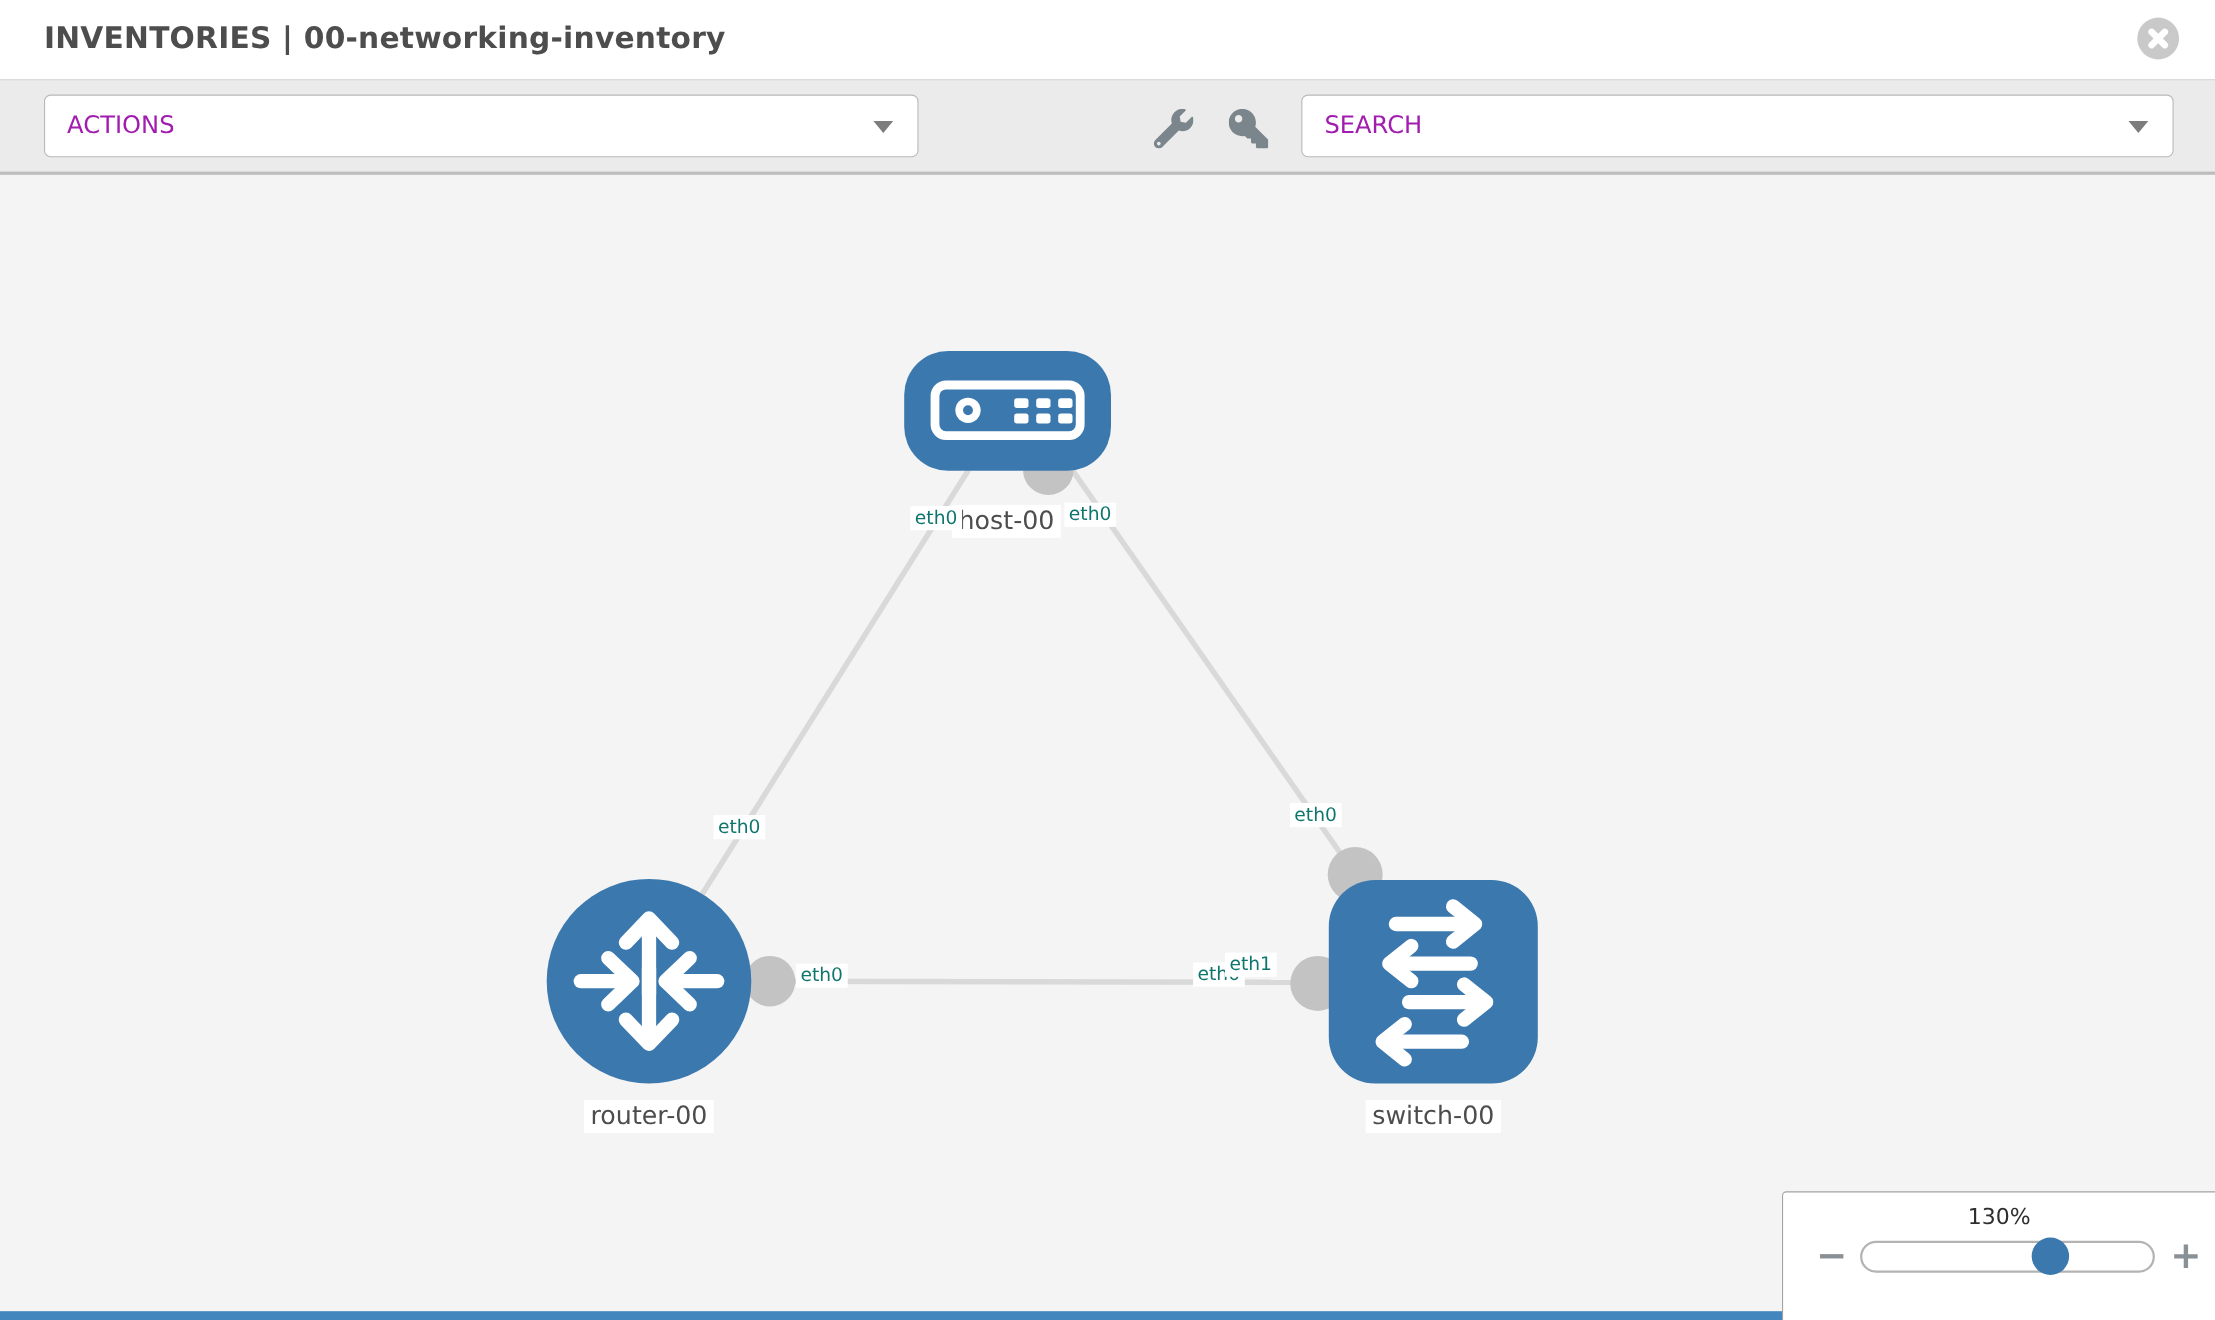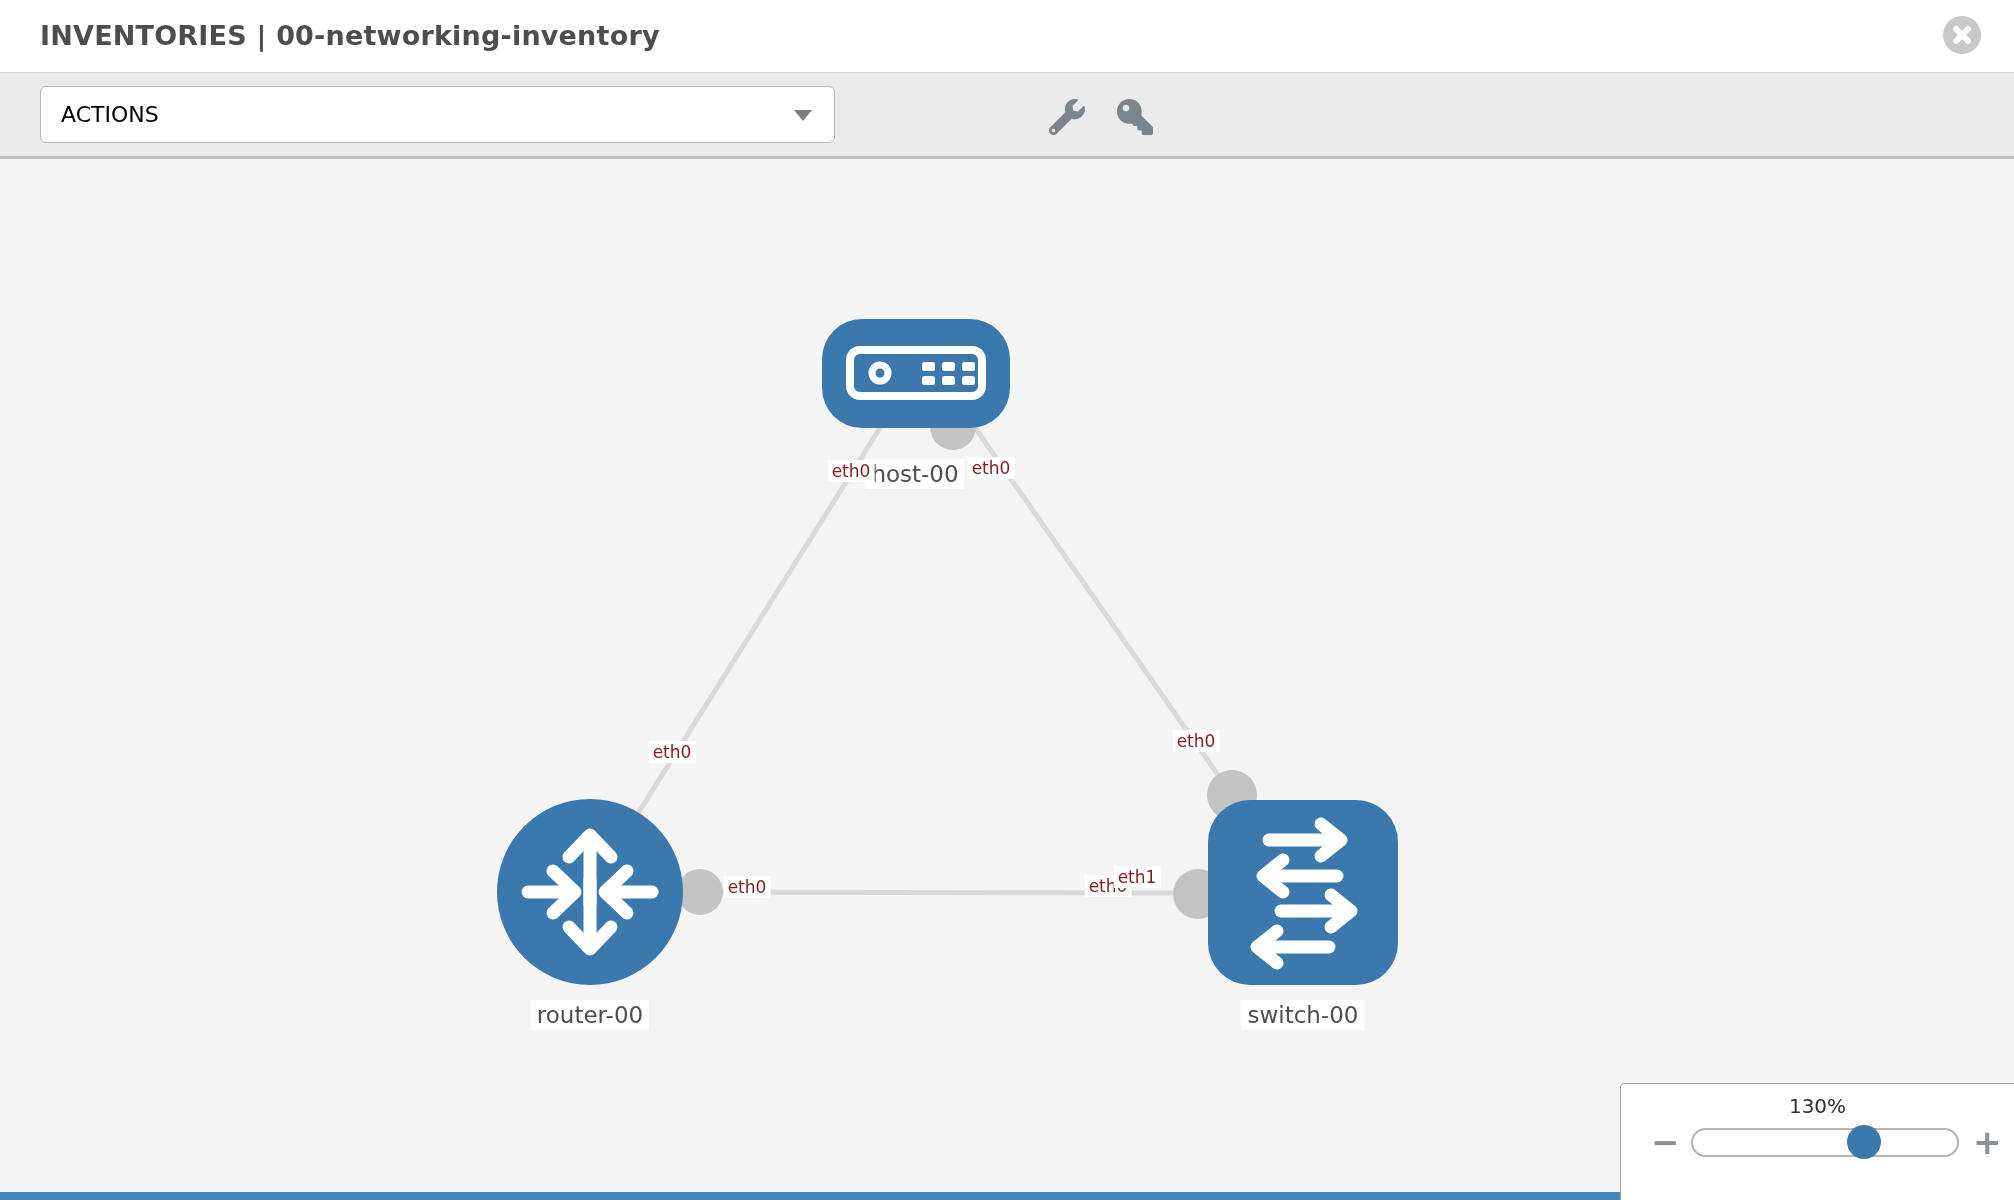"ACTIONS" .combo { color: #000000 -> #a21caf }
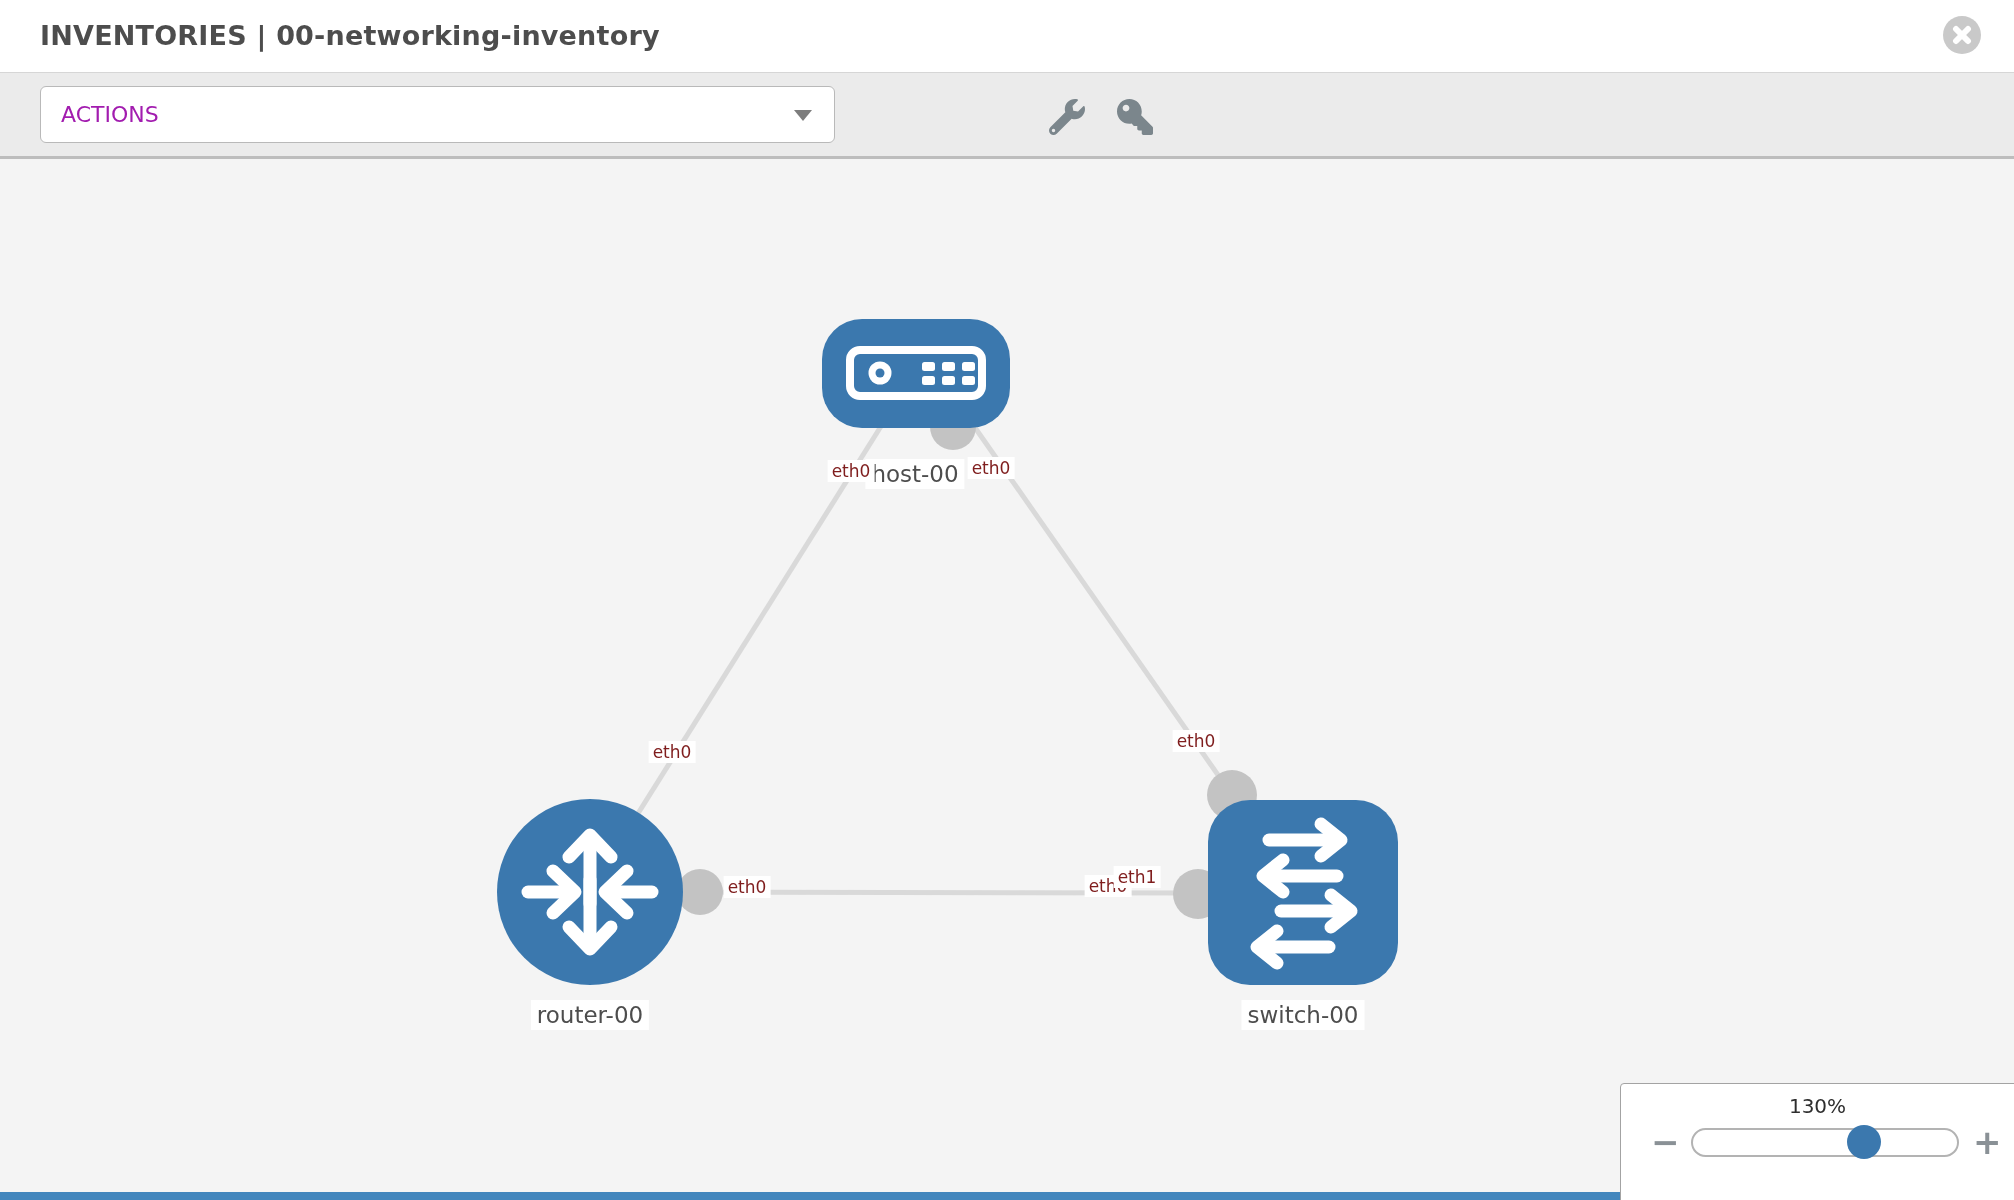"SEARCH" div.combo { html: none -> <div> <span>SEARCH</span> <span></span> </div> }
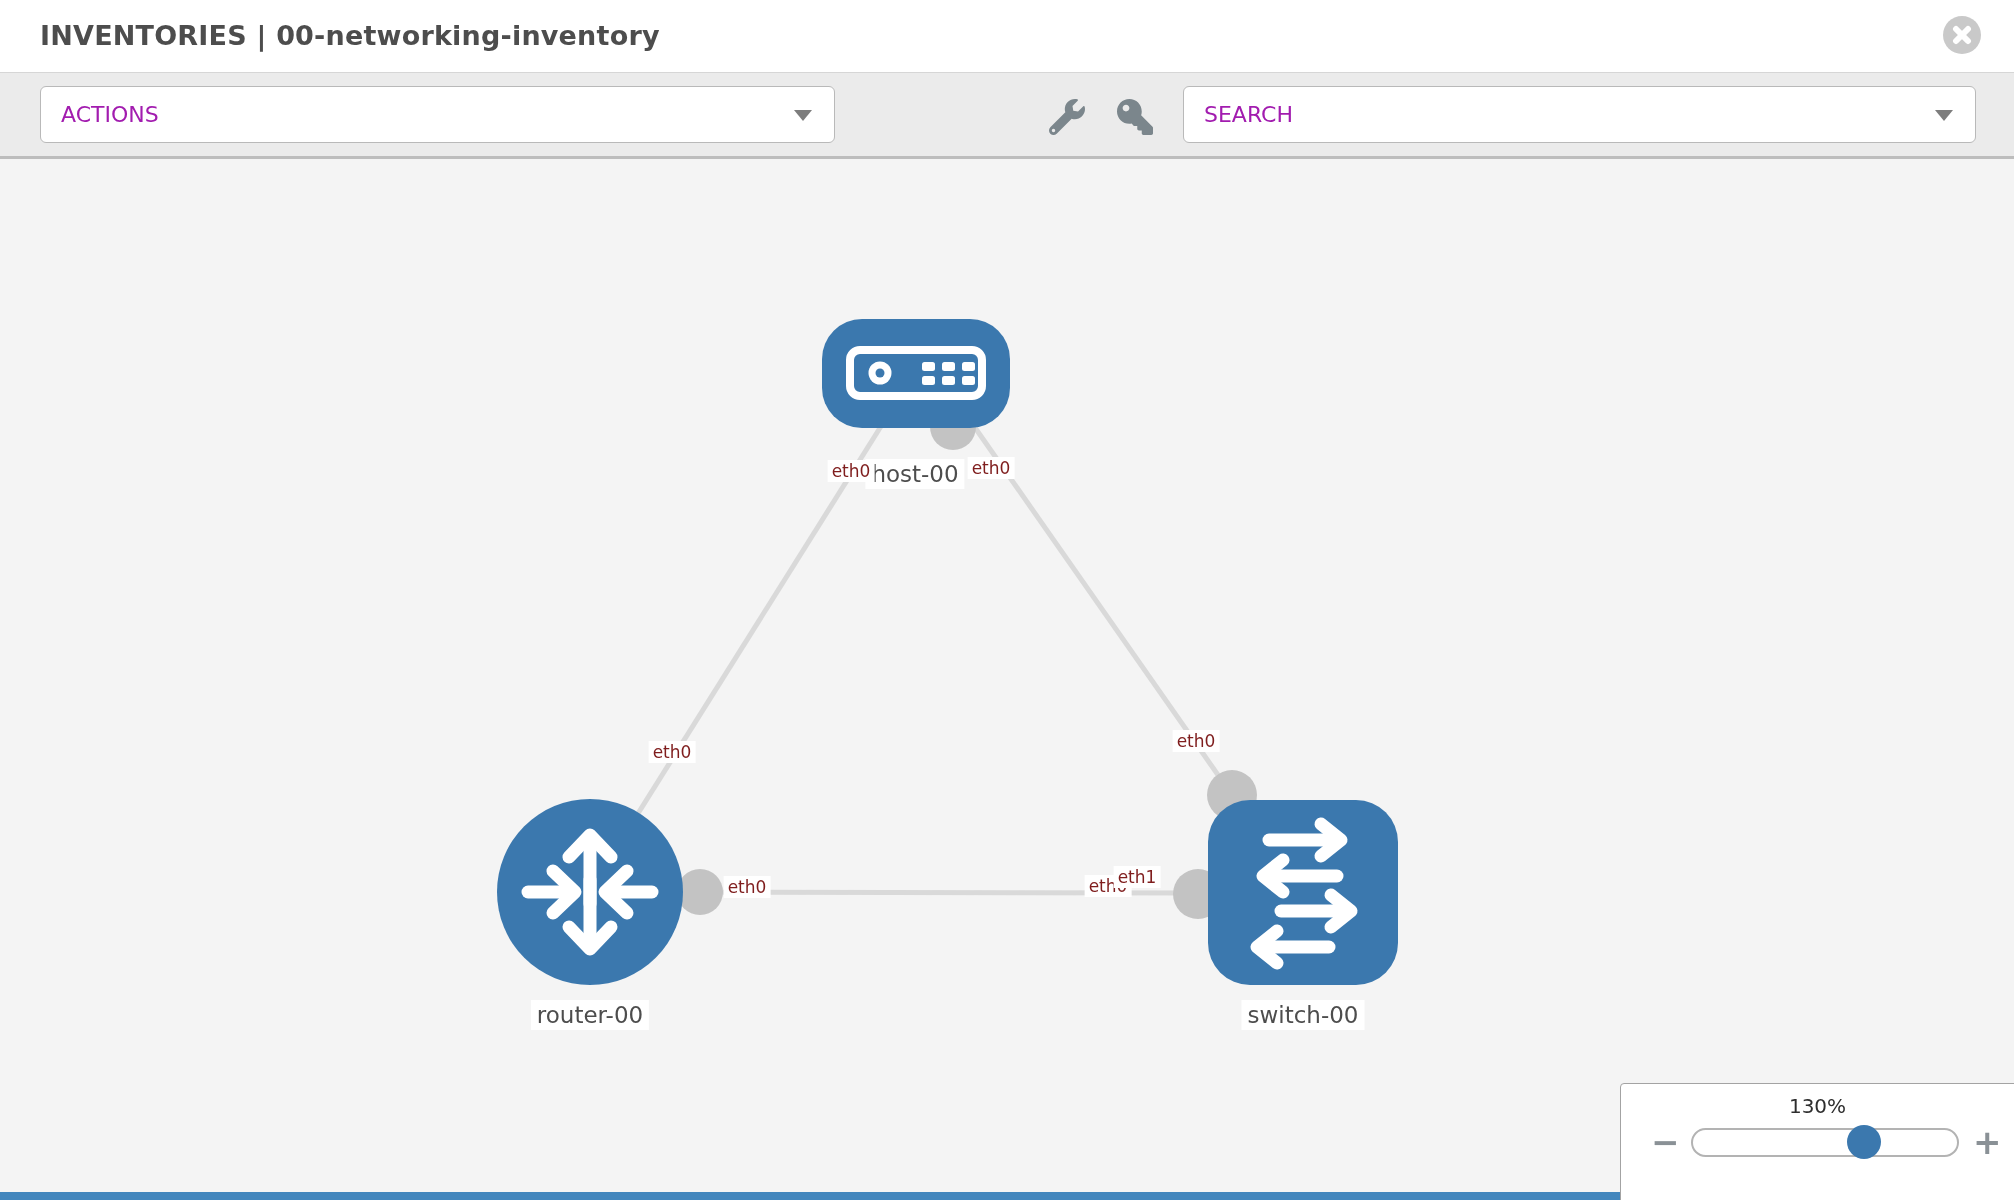"eth0" .iface-label { color: #7f1d1d -> #0f766e }
